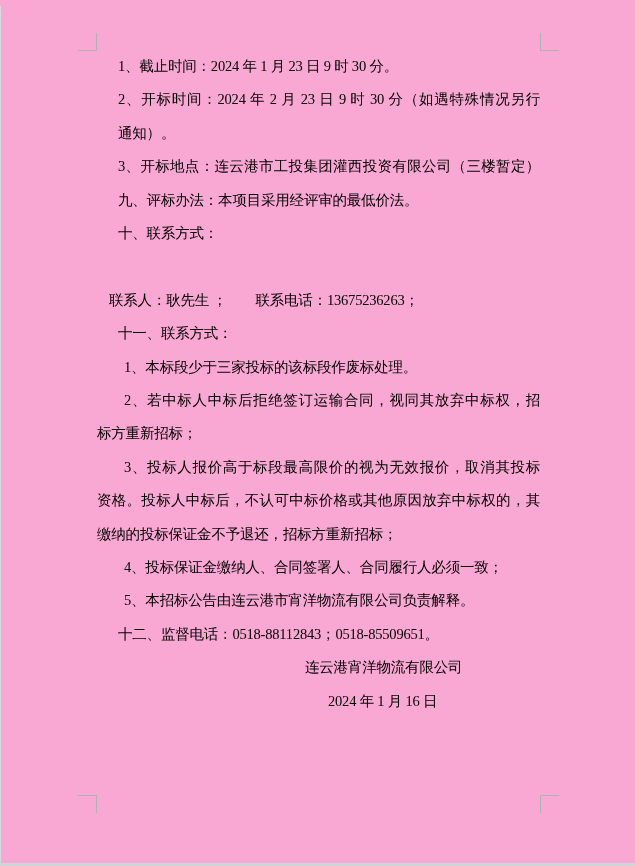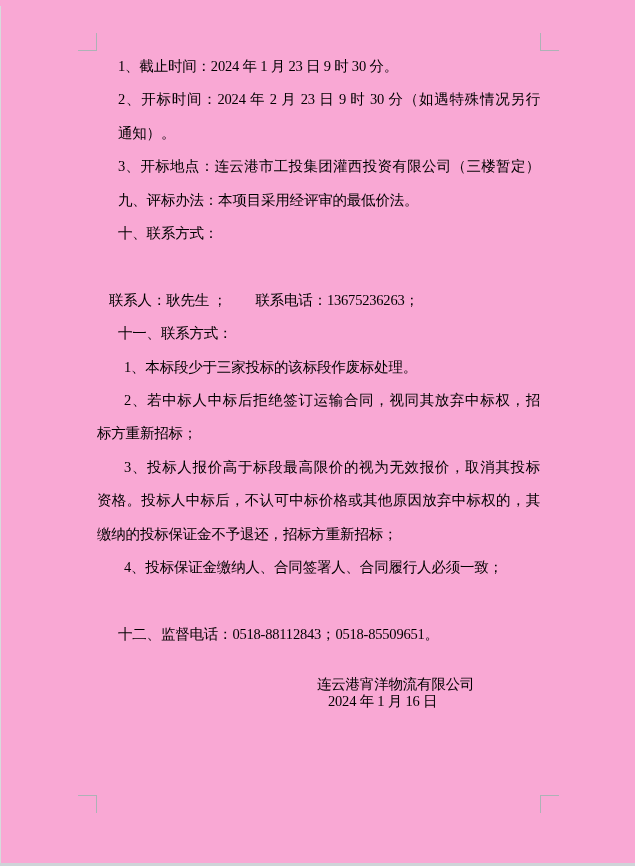"5、本招标公告由连云港市宵洋物流有限公司负责解释。" div.line { html: none -> <div>5、本招标公告由连云港市宵洋物流有限公司负责解释。</div> }
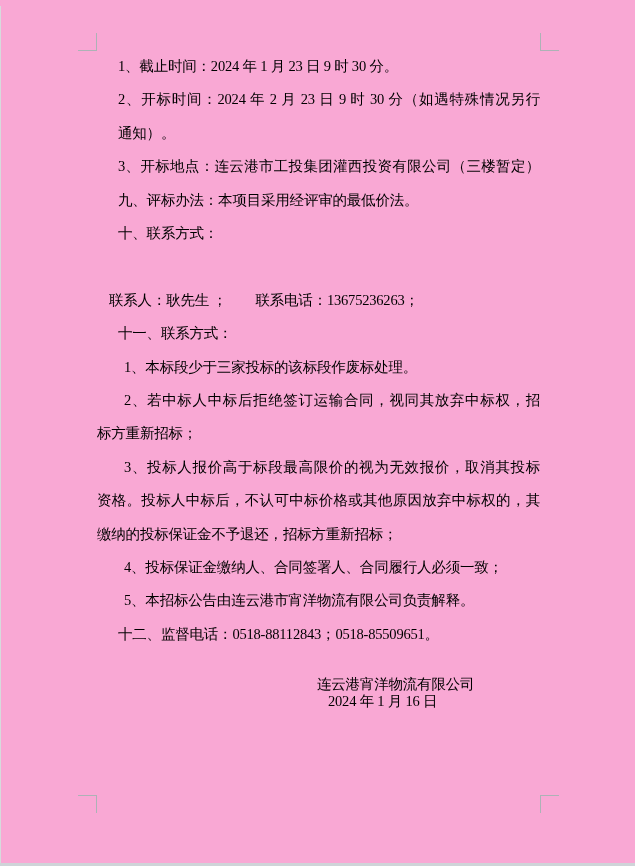"连云港宵洋物流有限公司" div.line { left: 220px -> 208px; margin-top: 17px -> none }
